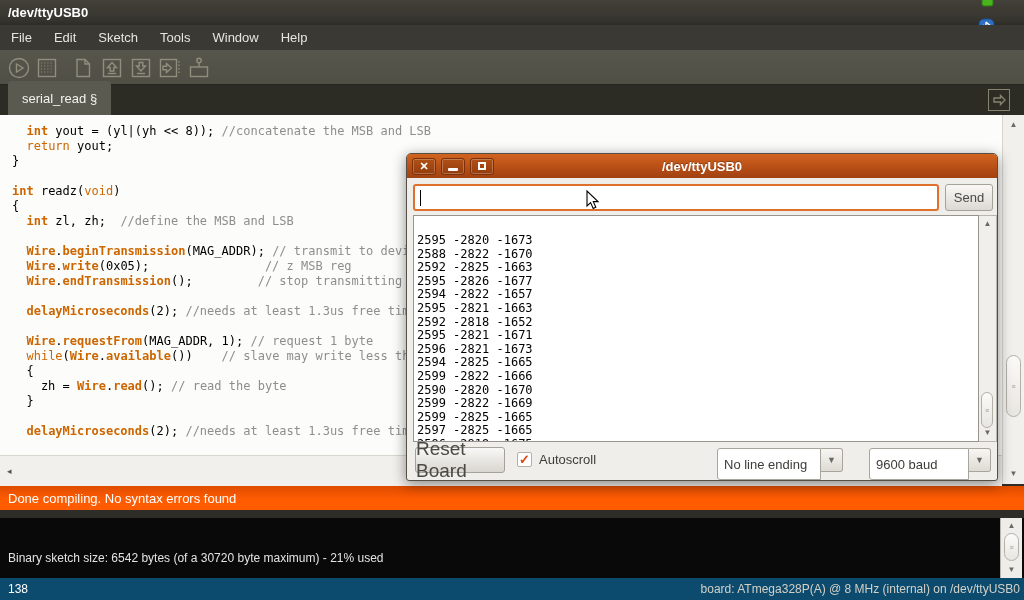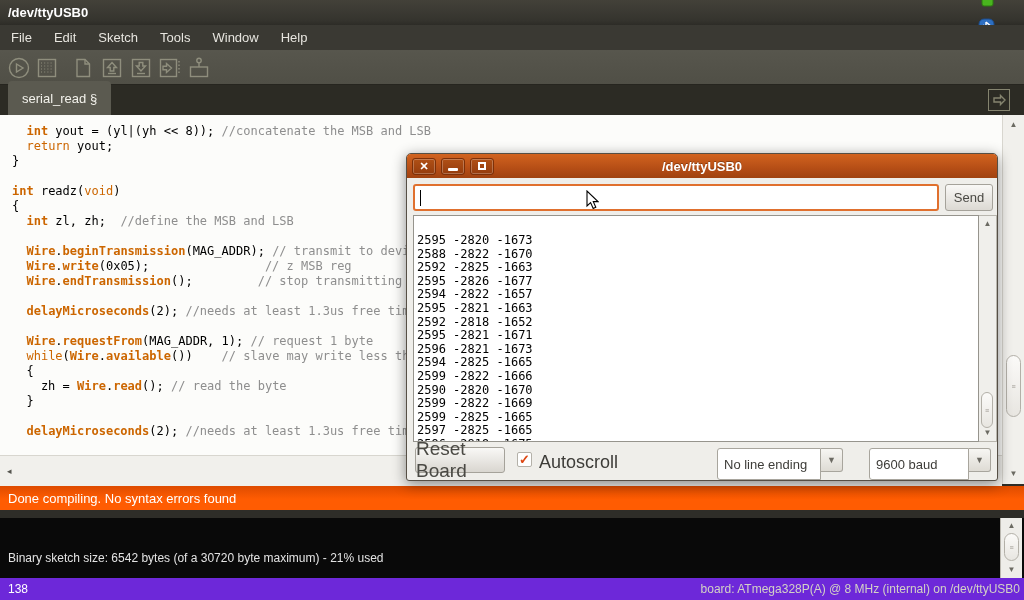"Autoscroll" #autoscroll-label { font-size: 18px -> 13px }
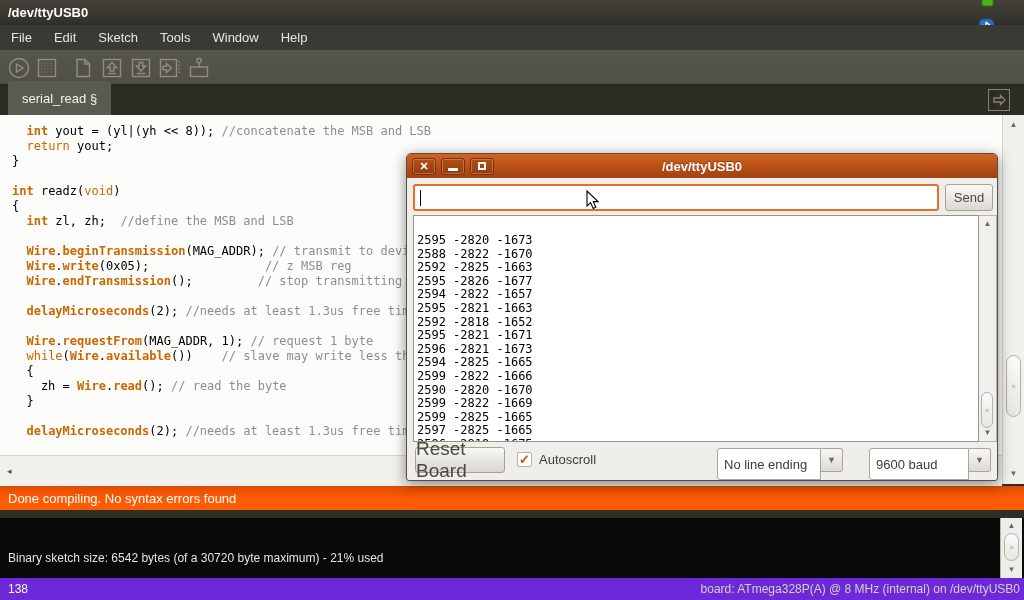"138" #bottom-bar { background: #6d28d9 -> #0c4a6e }
